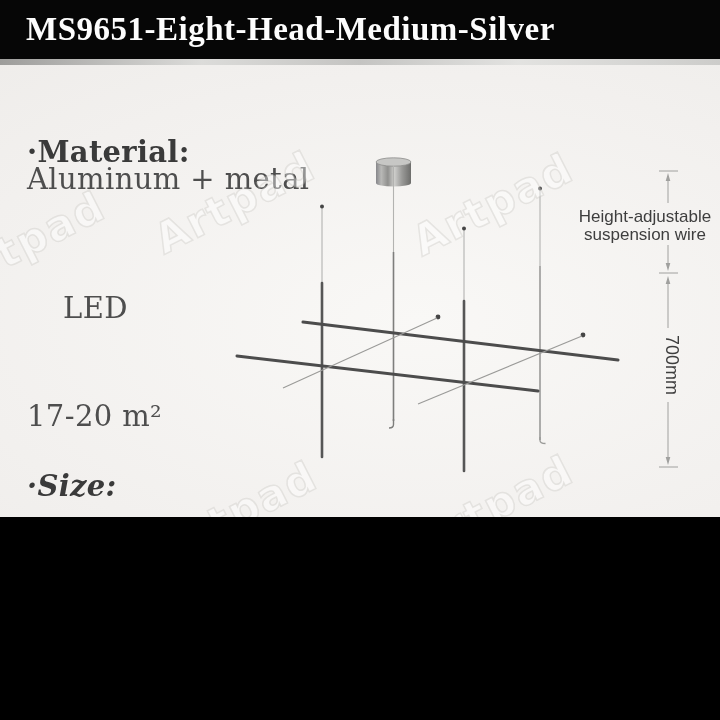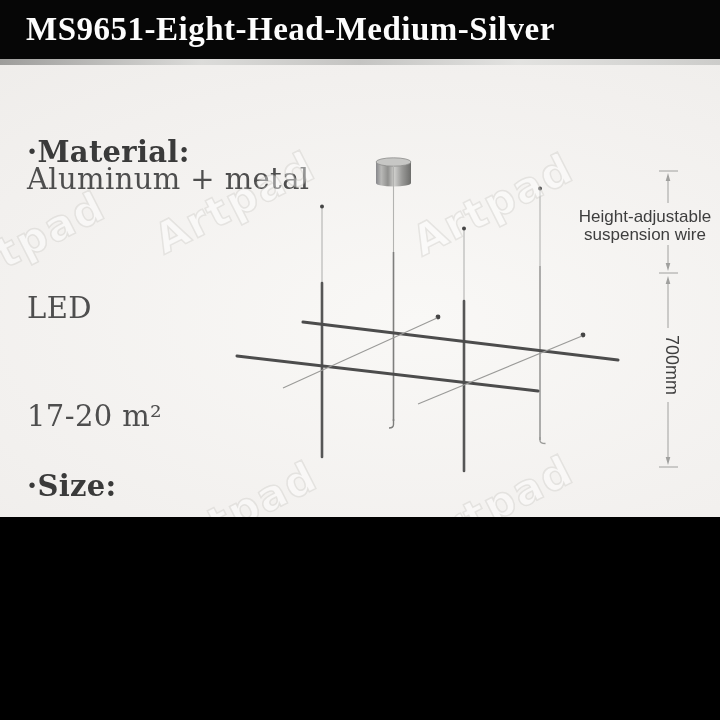"LED" .v2 { margin-left: none -> 36px }
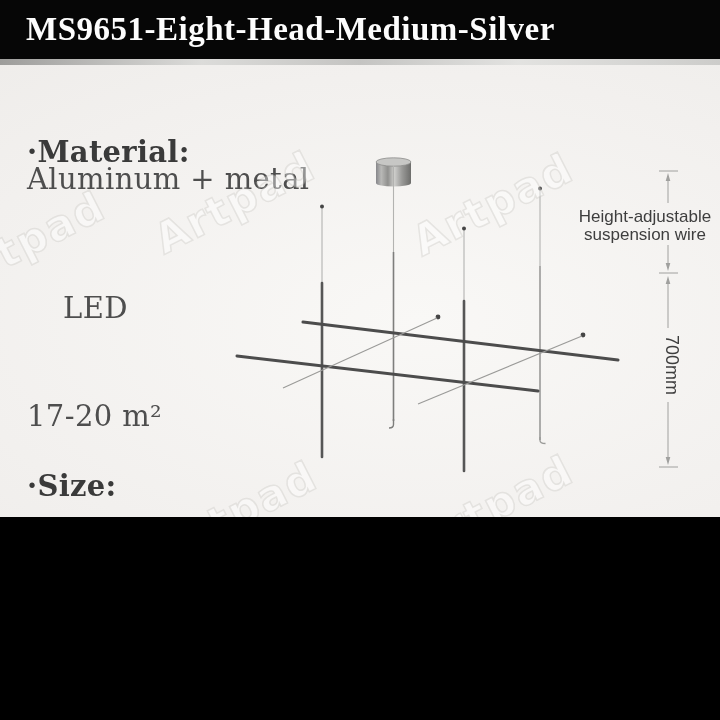"·Size:" .l4 { font-style: none -> italic }
